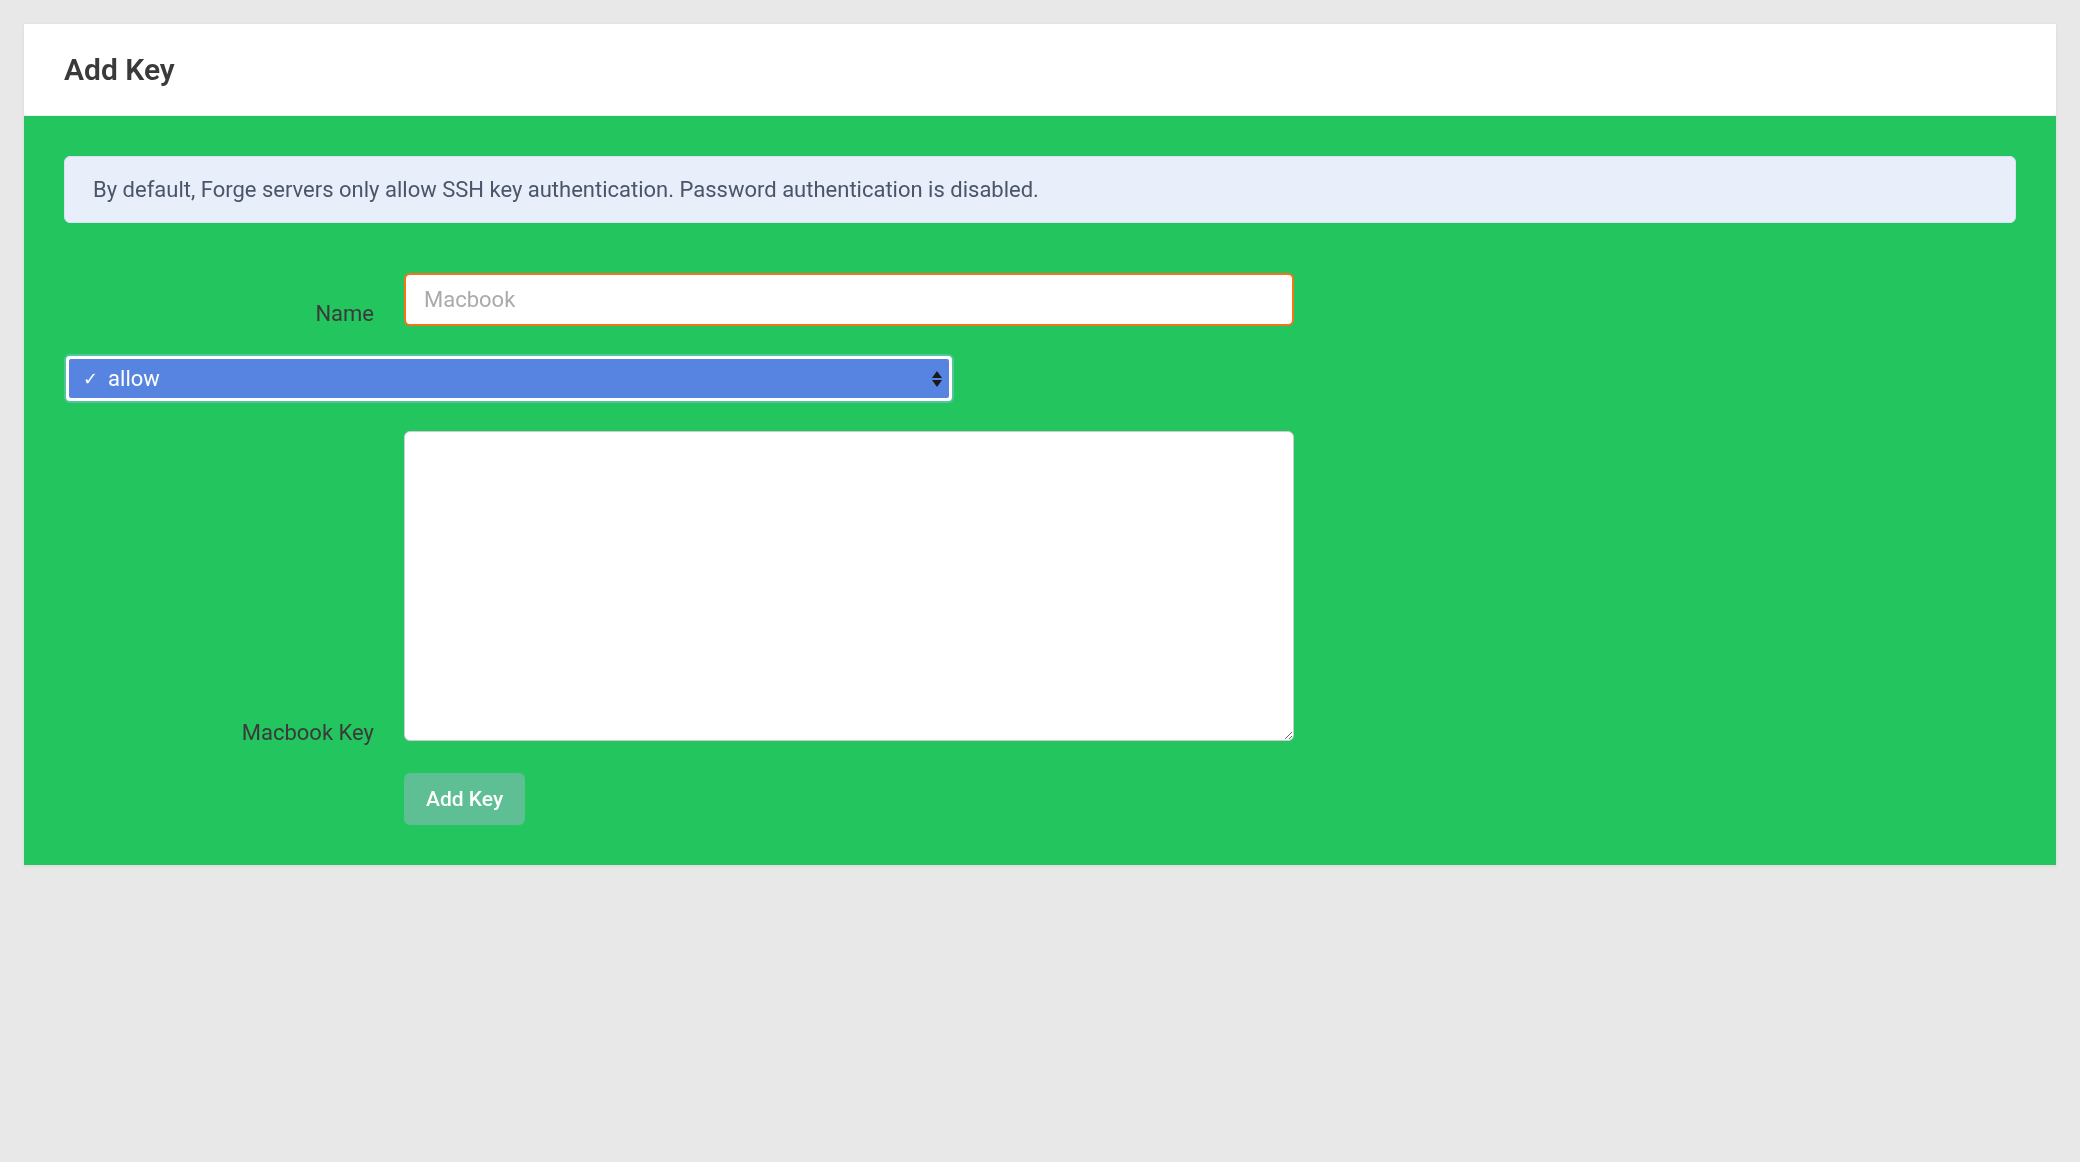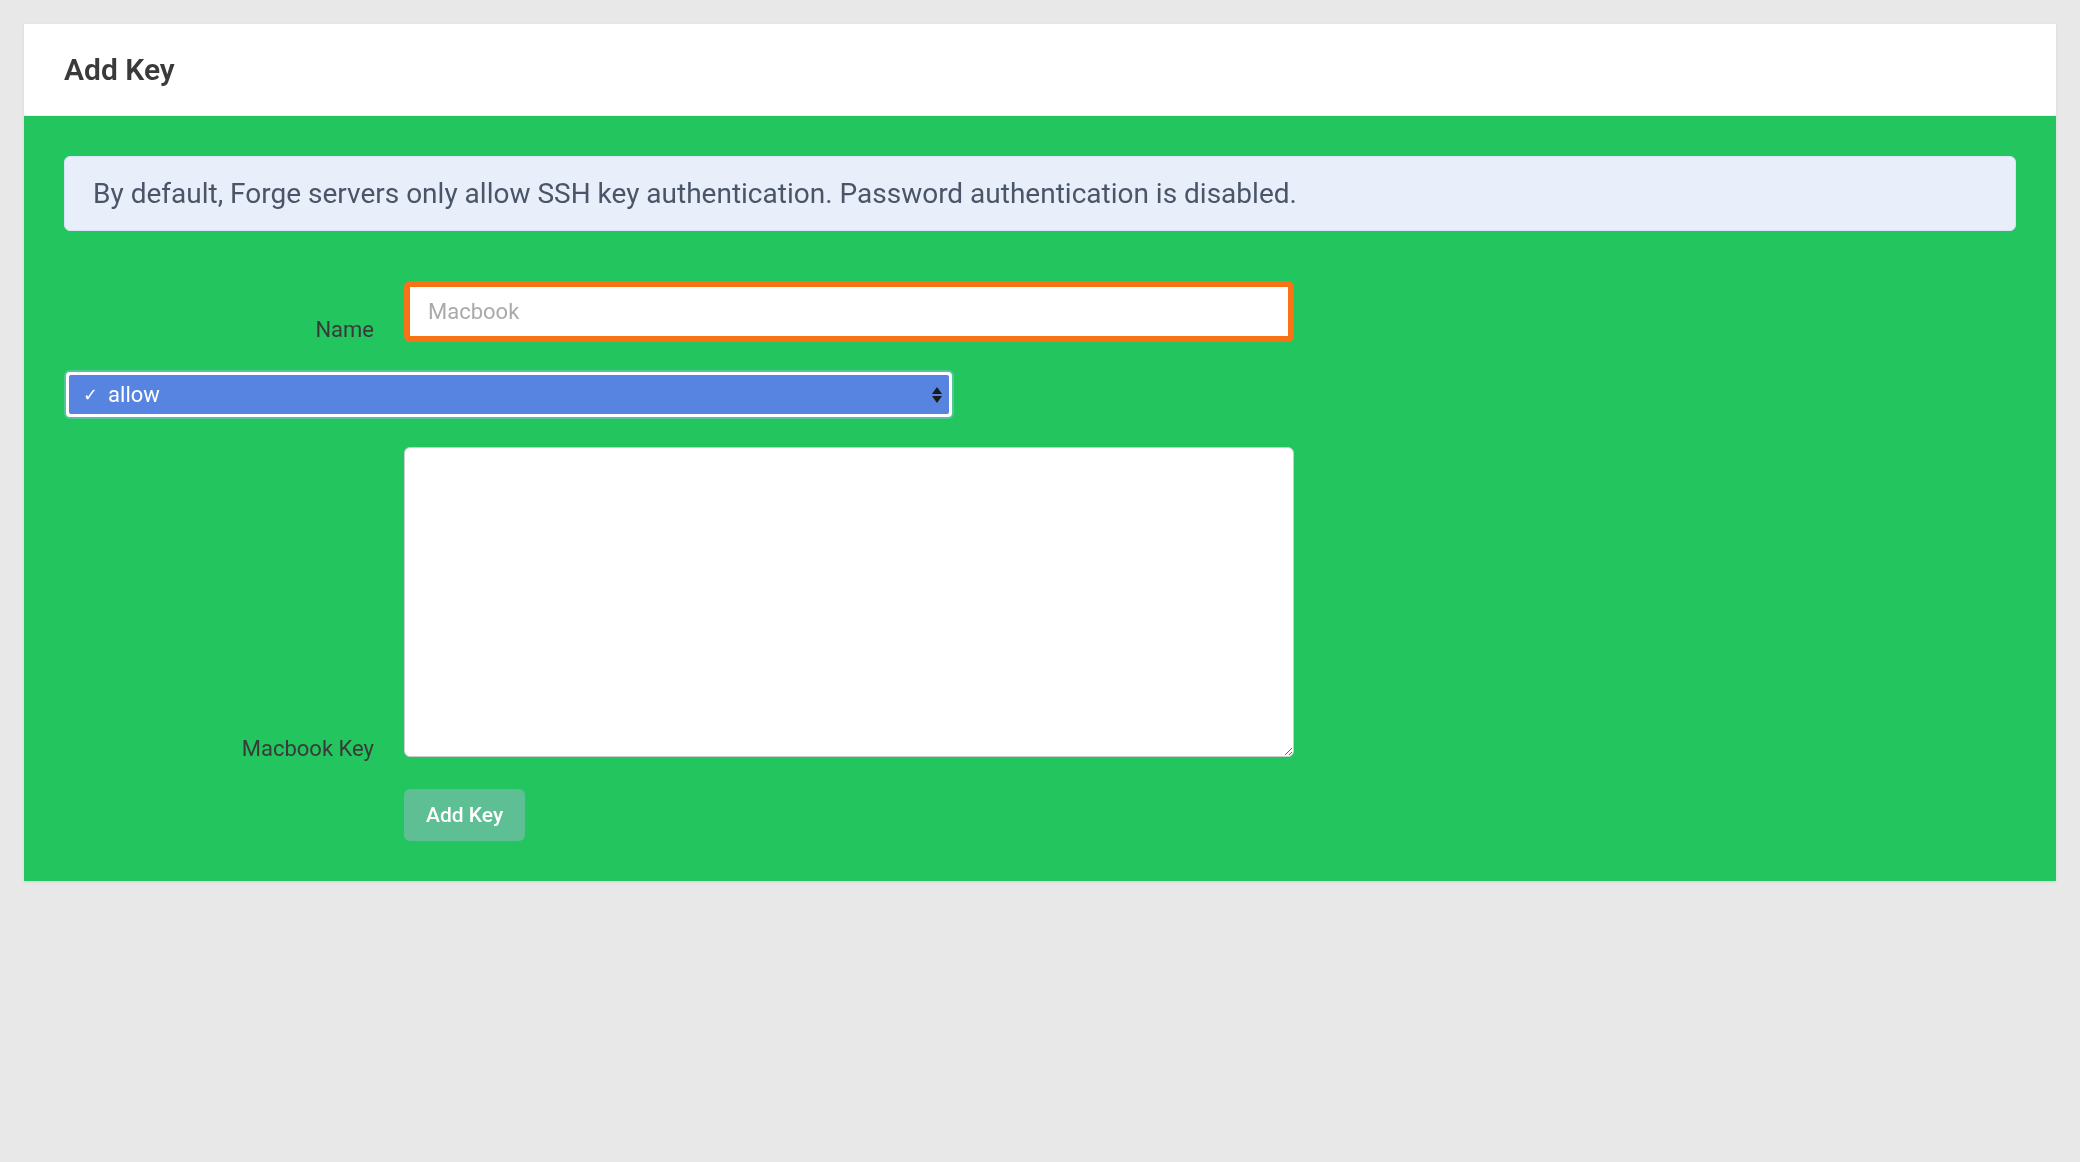"By default, Forge servers only" .alert { font-size: 28px -> 22px }
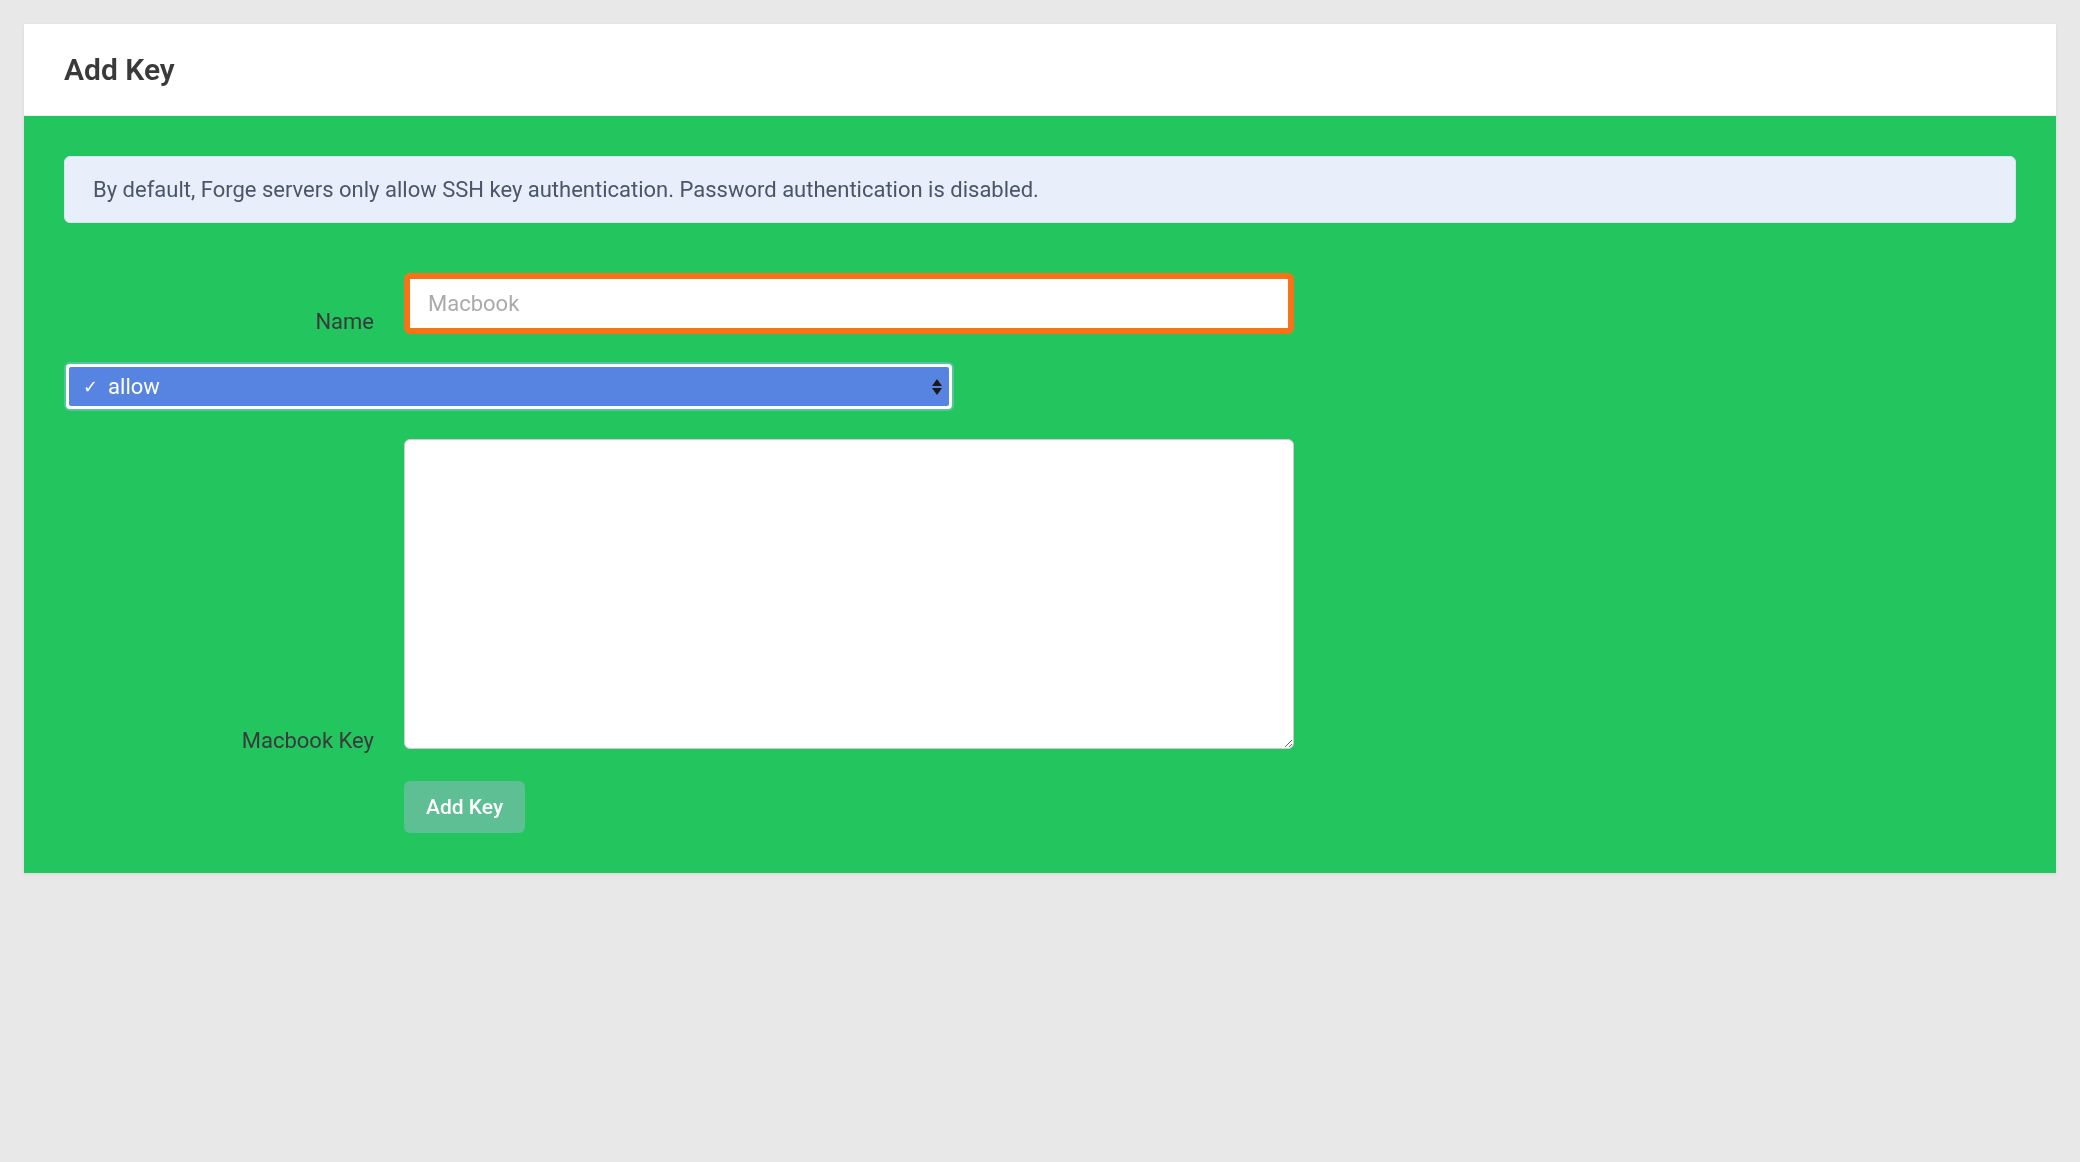"Macbook" .form-input { border: 6px solid #f97316 -> 2px solid #f97316 }
